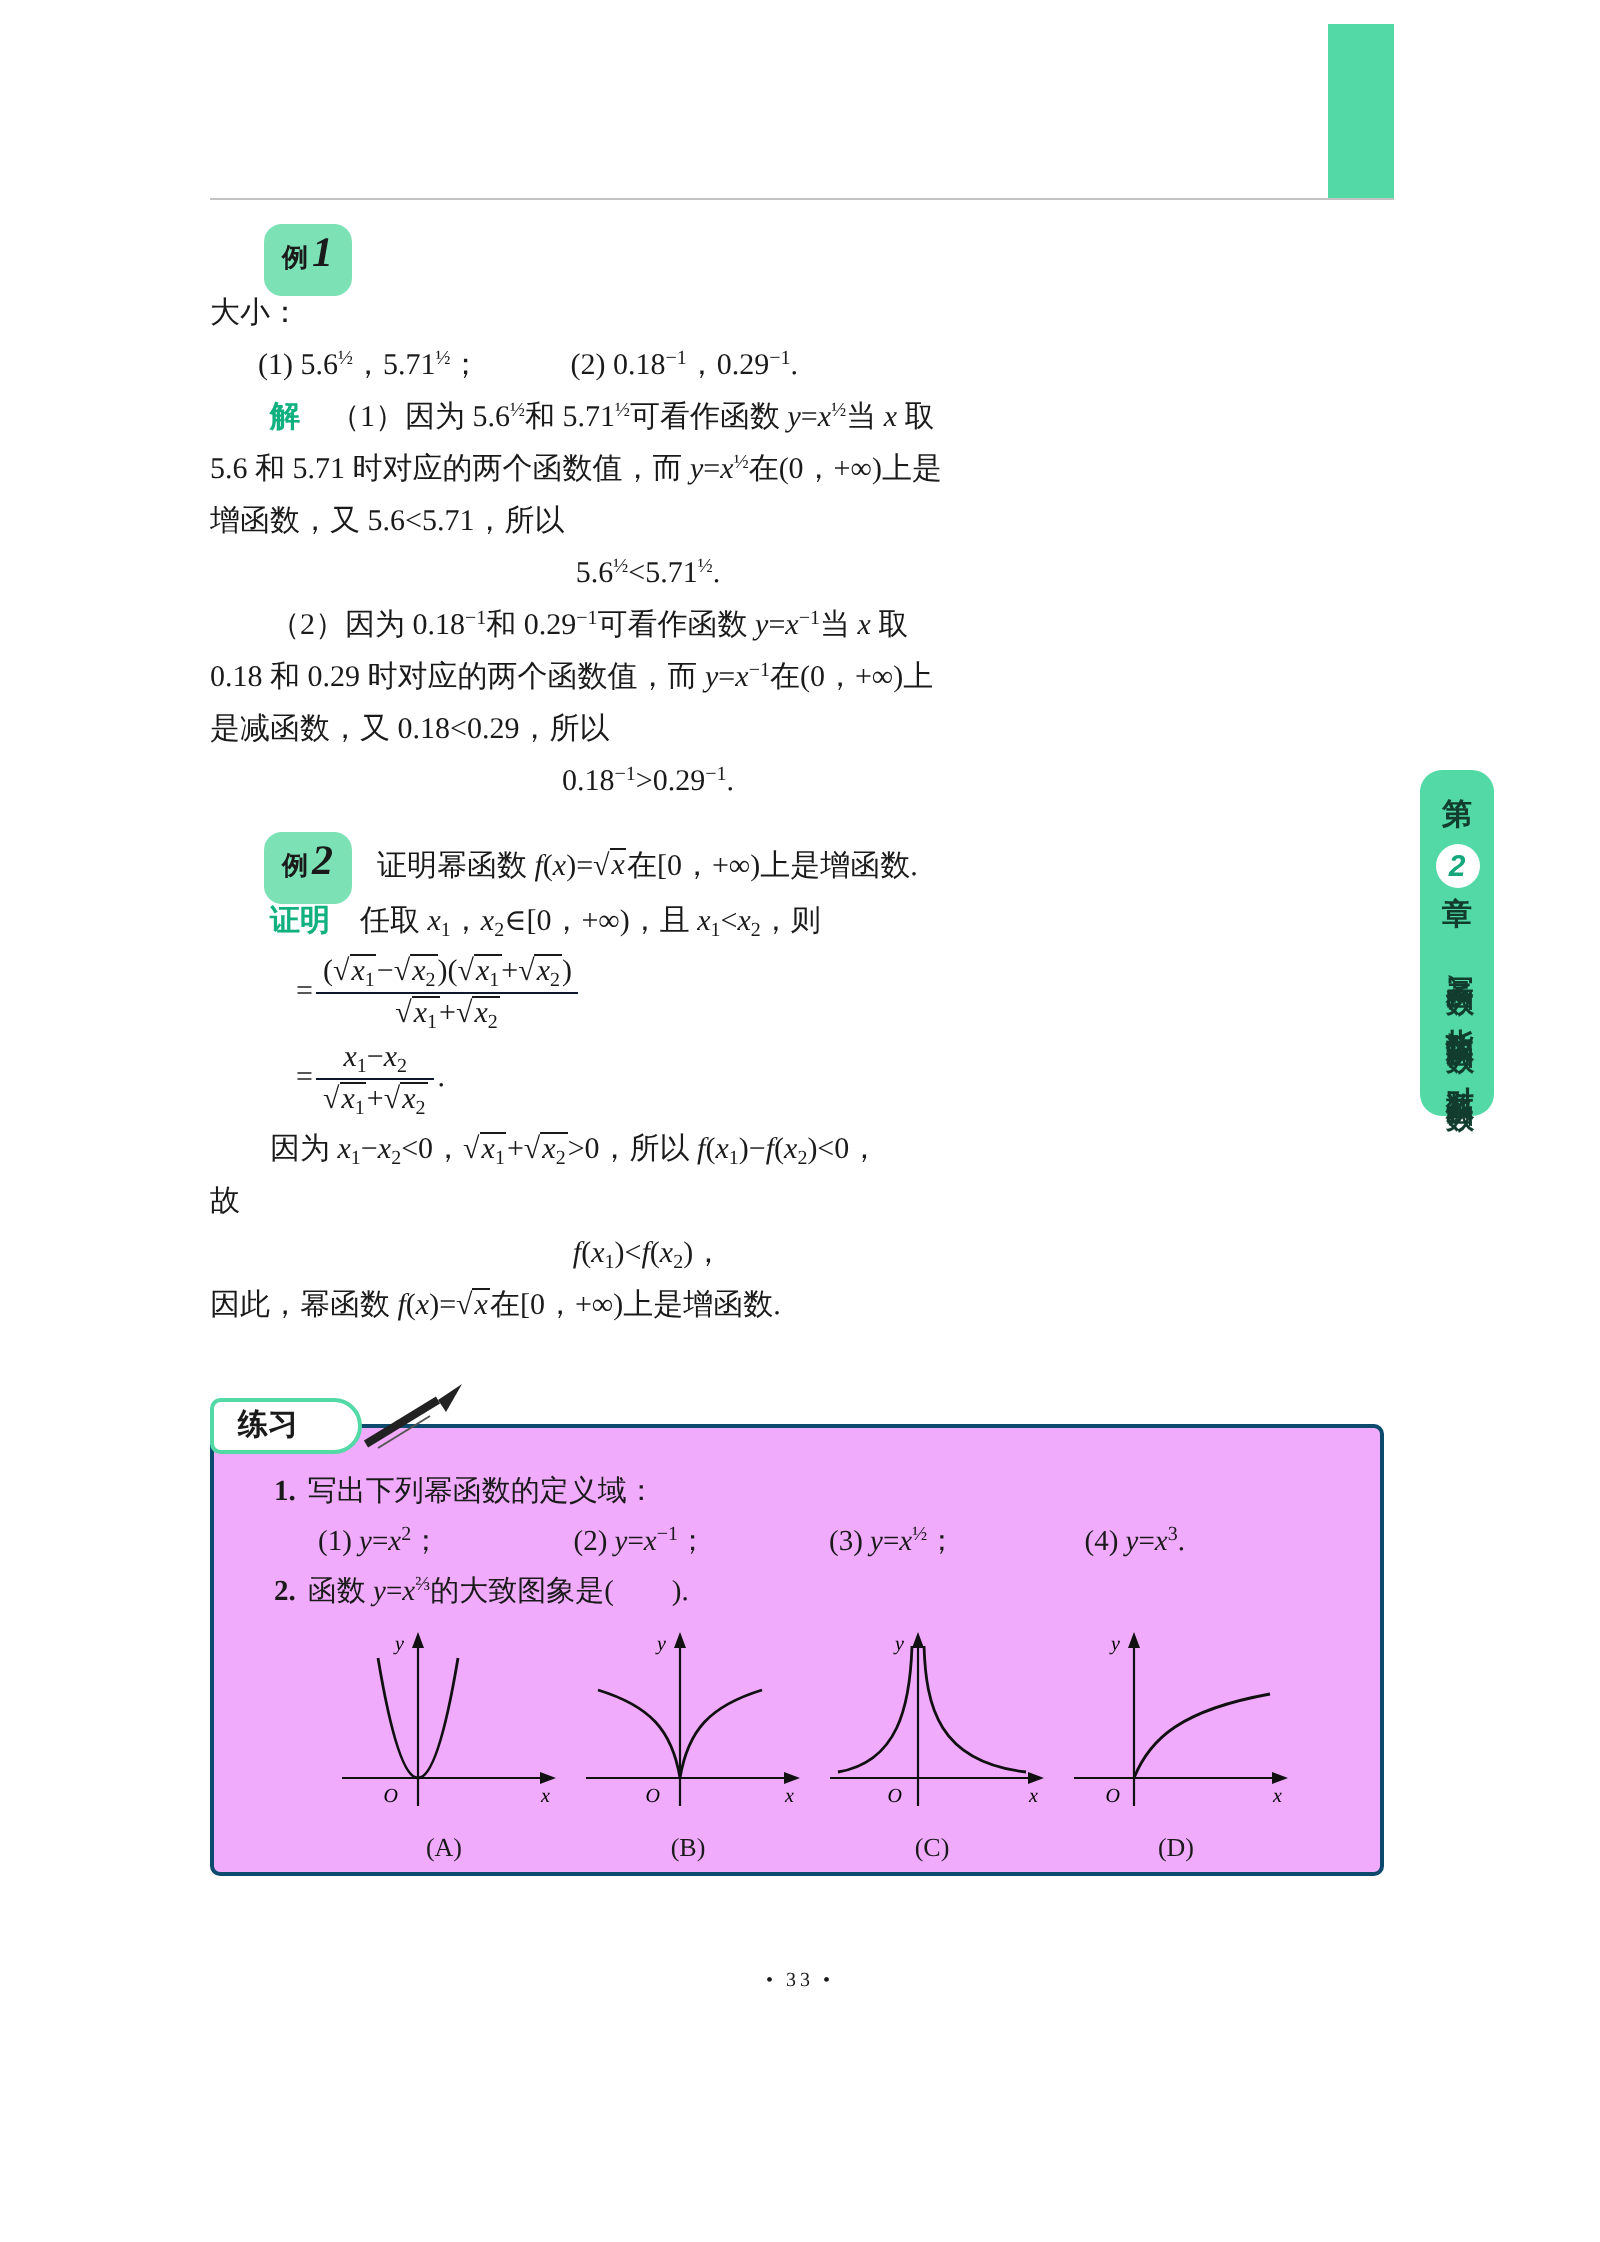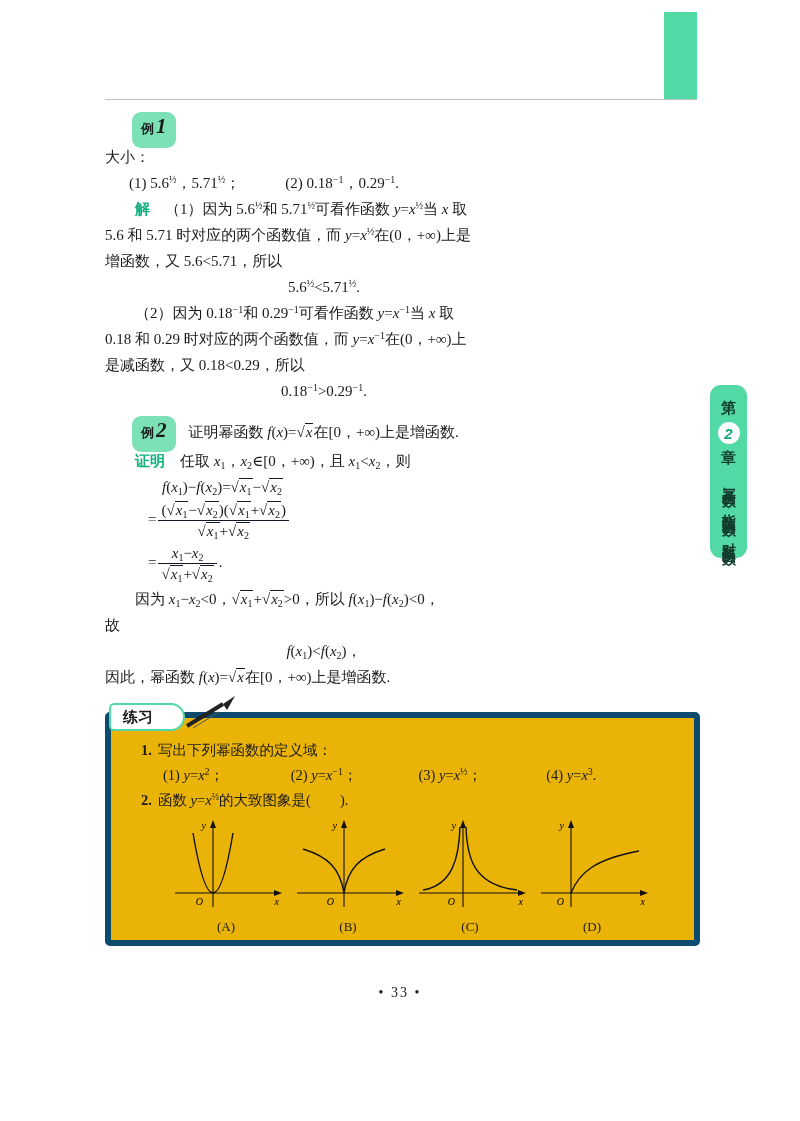"f(x1)−f(x2)=√x1−√x2" div.line { html: <div><i>f</i>(<i>x</i><sub>1</sub>)−<i>f</i>(<i>x</i><sub>2</sub>)=√<span><i>x</i><sub>1</sub></span>−√<span><i>x</i><sub>2</sub></span></div> -> none }
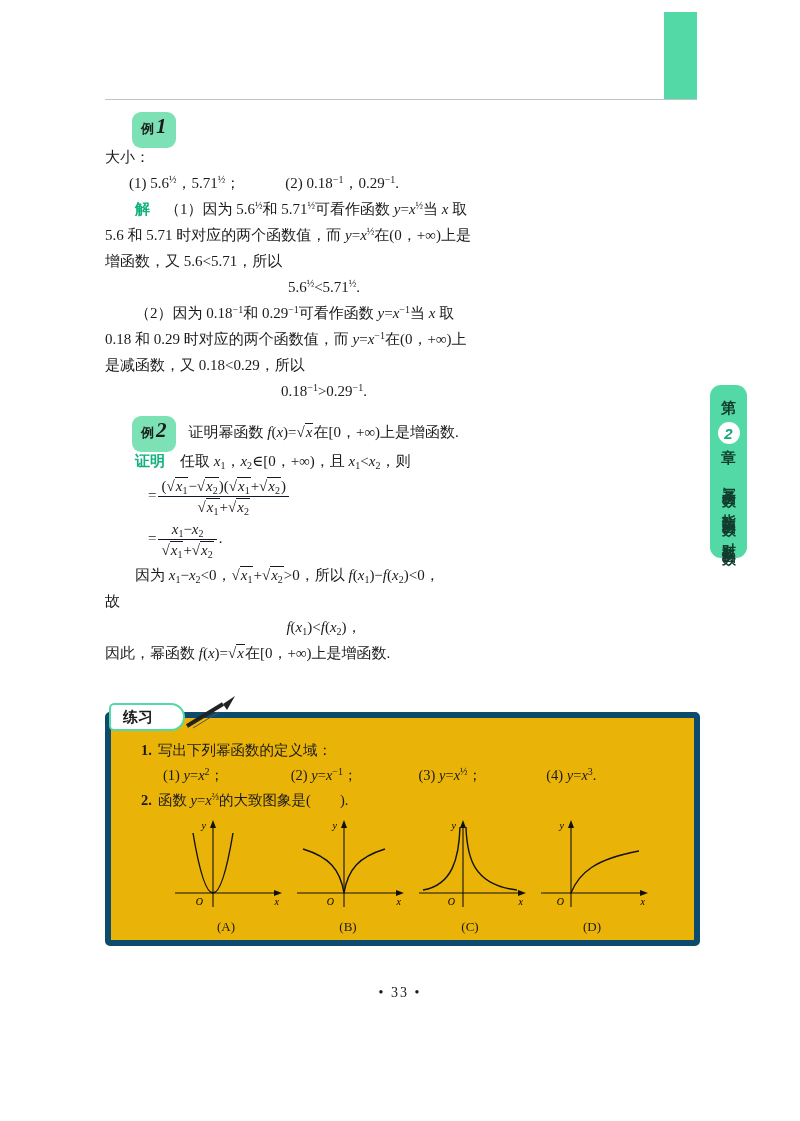"练习" .exercise-box { background: #eab308 -> #f0abfc; border: 6px solid #0c4a6e -> 2px solid #0c4a6e }
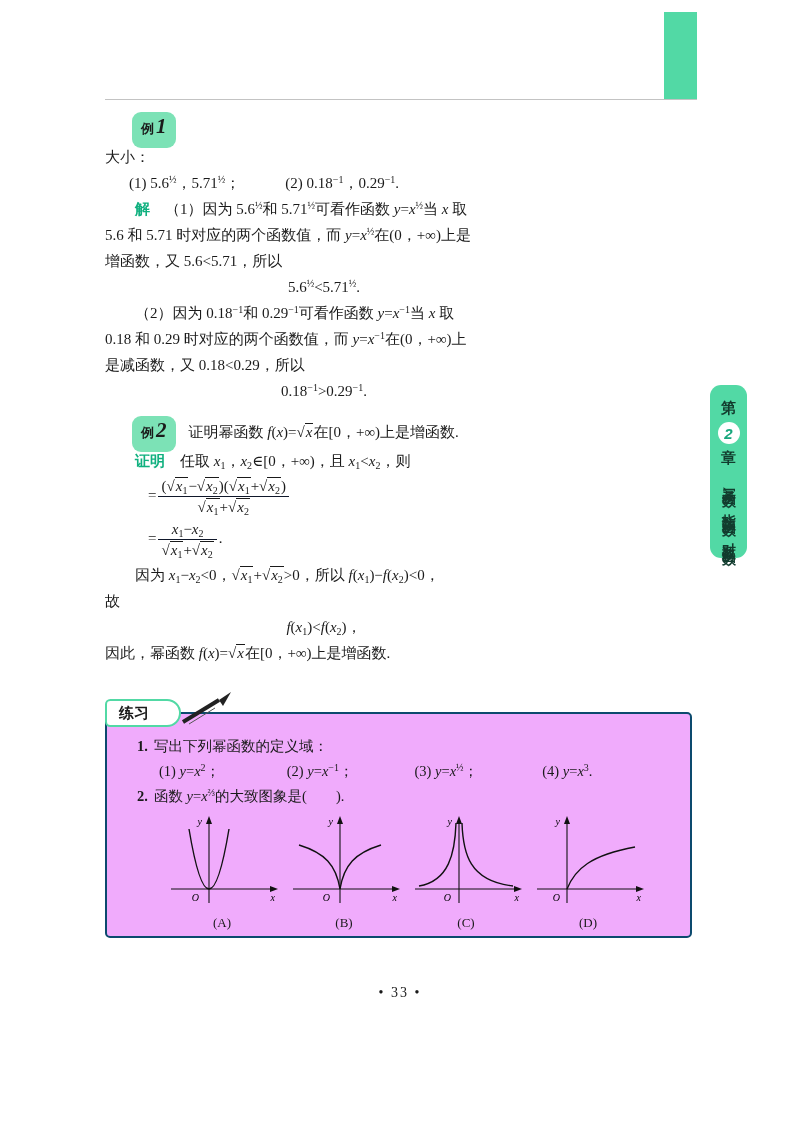"• 33 •" .footer { font-size: 14px -> 10px }
